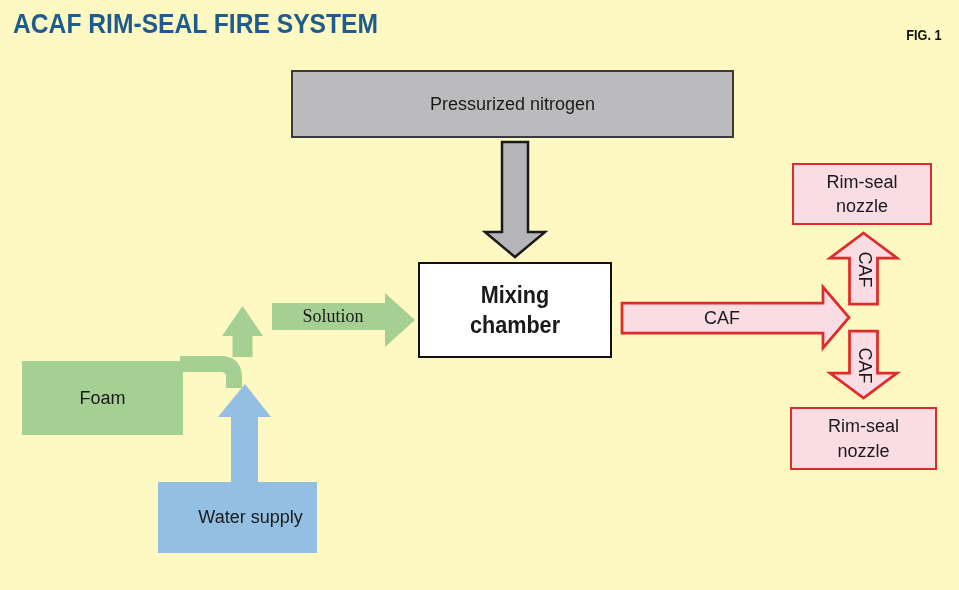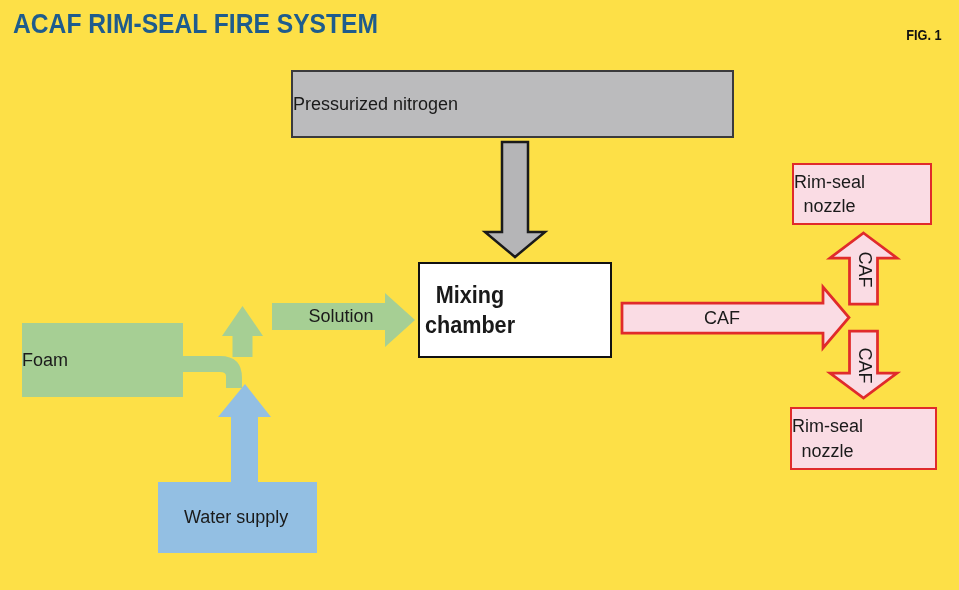"ACAF RIM-SEAL FIRE SYSTEM" #canvas { background: #fde047 -> #fef9c3 }
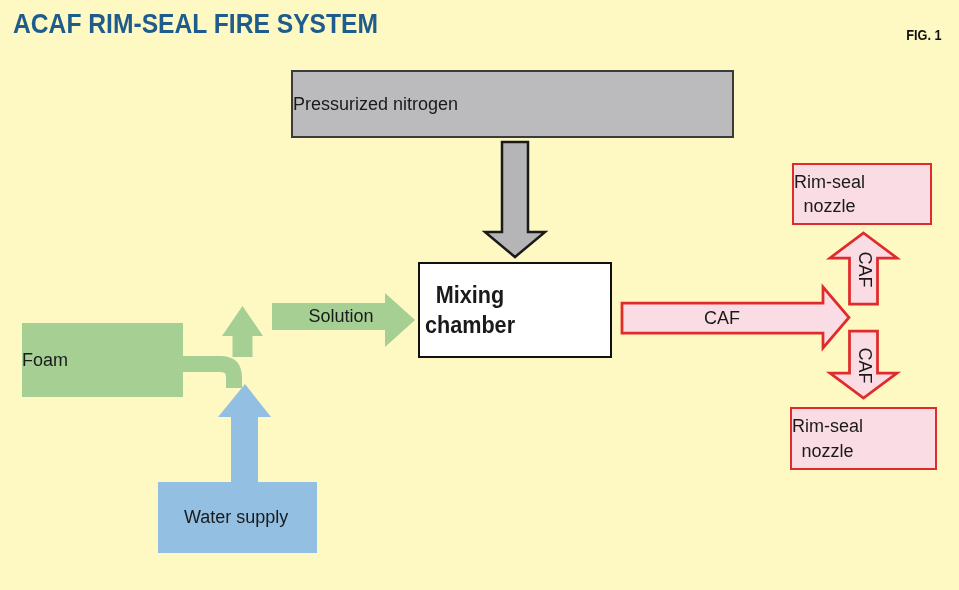"Pressurized nitrogen" .node { justify-content: flex-start -> center }
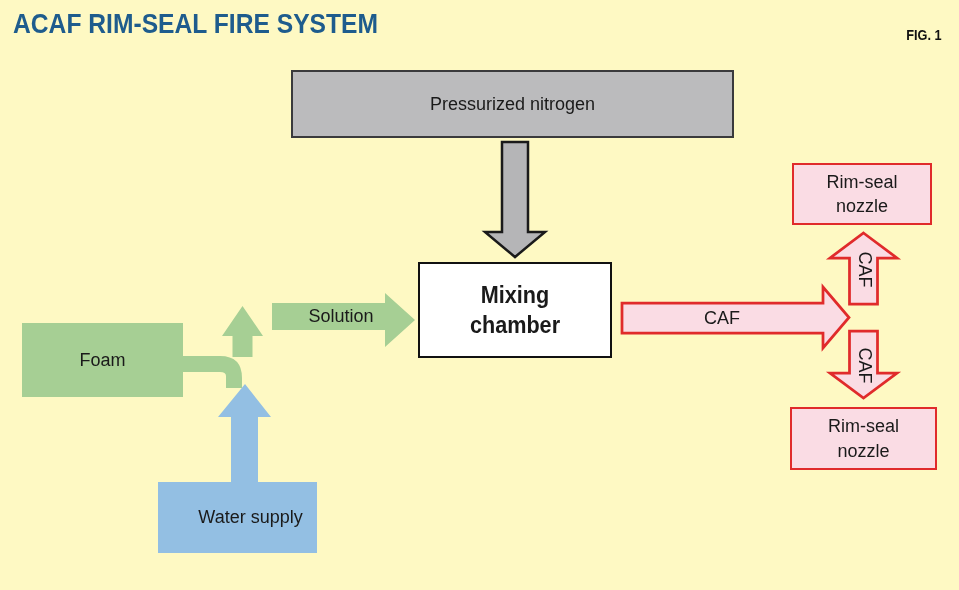"Solution" div.abs { font-family: none -> Liberation Serif, serif; left: 286px -> 278px }
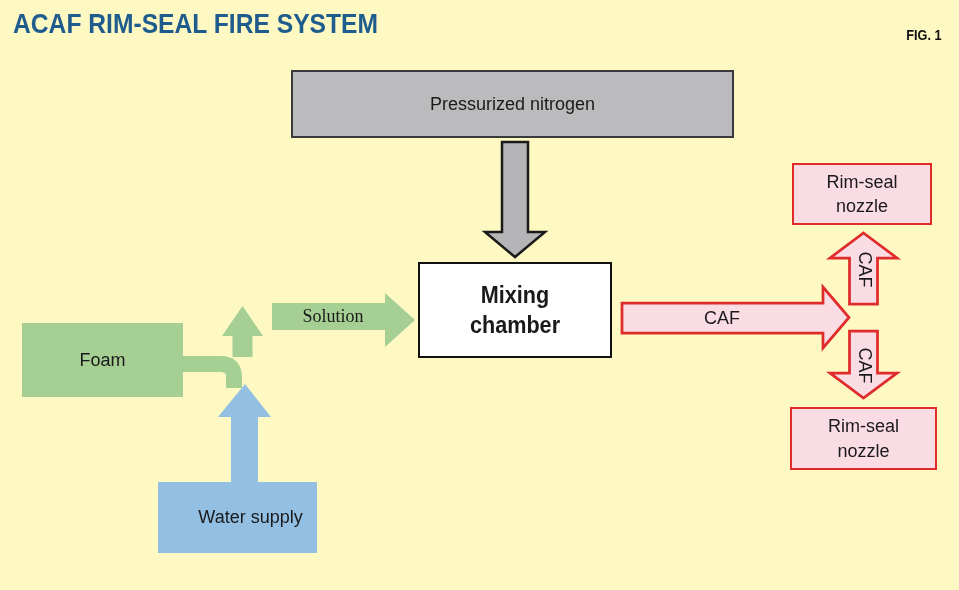"Foam" .node-green { margin-top: none -> 38px }
